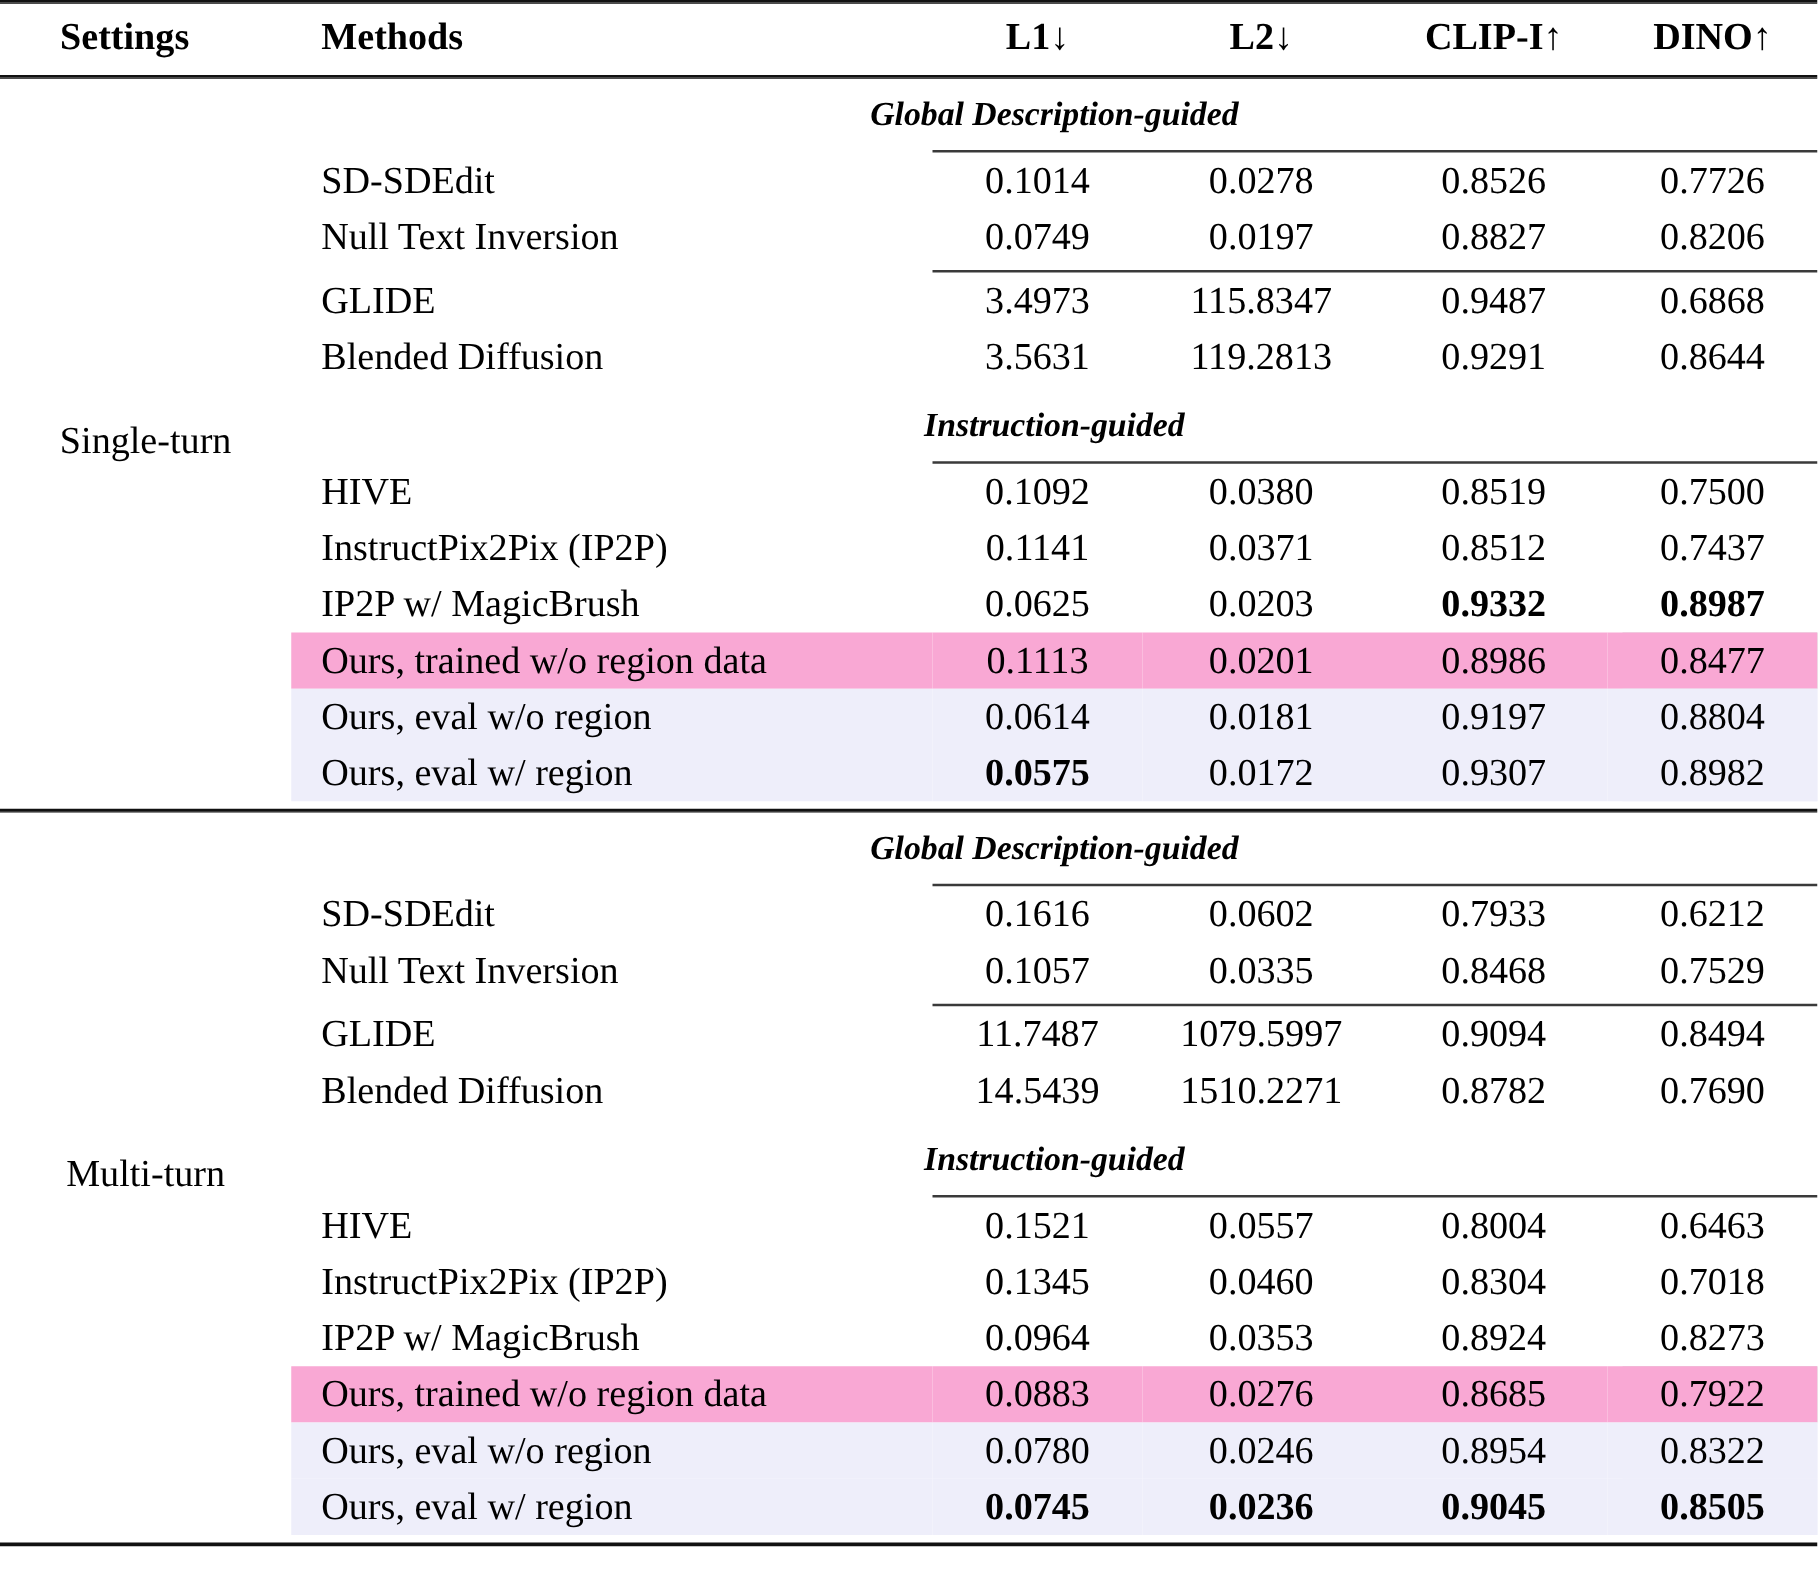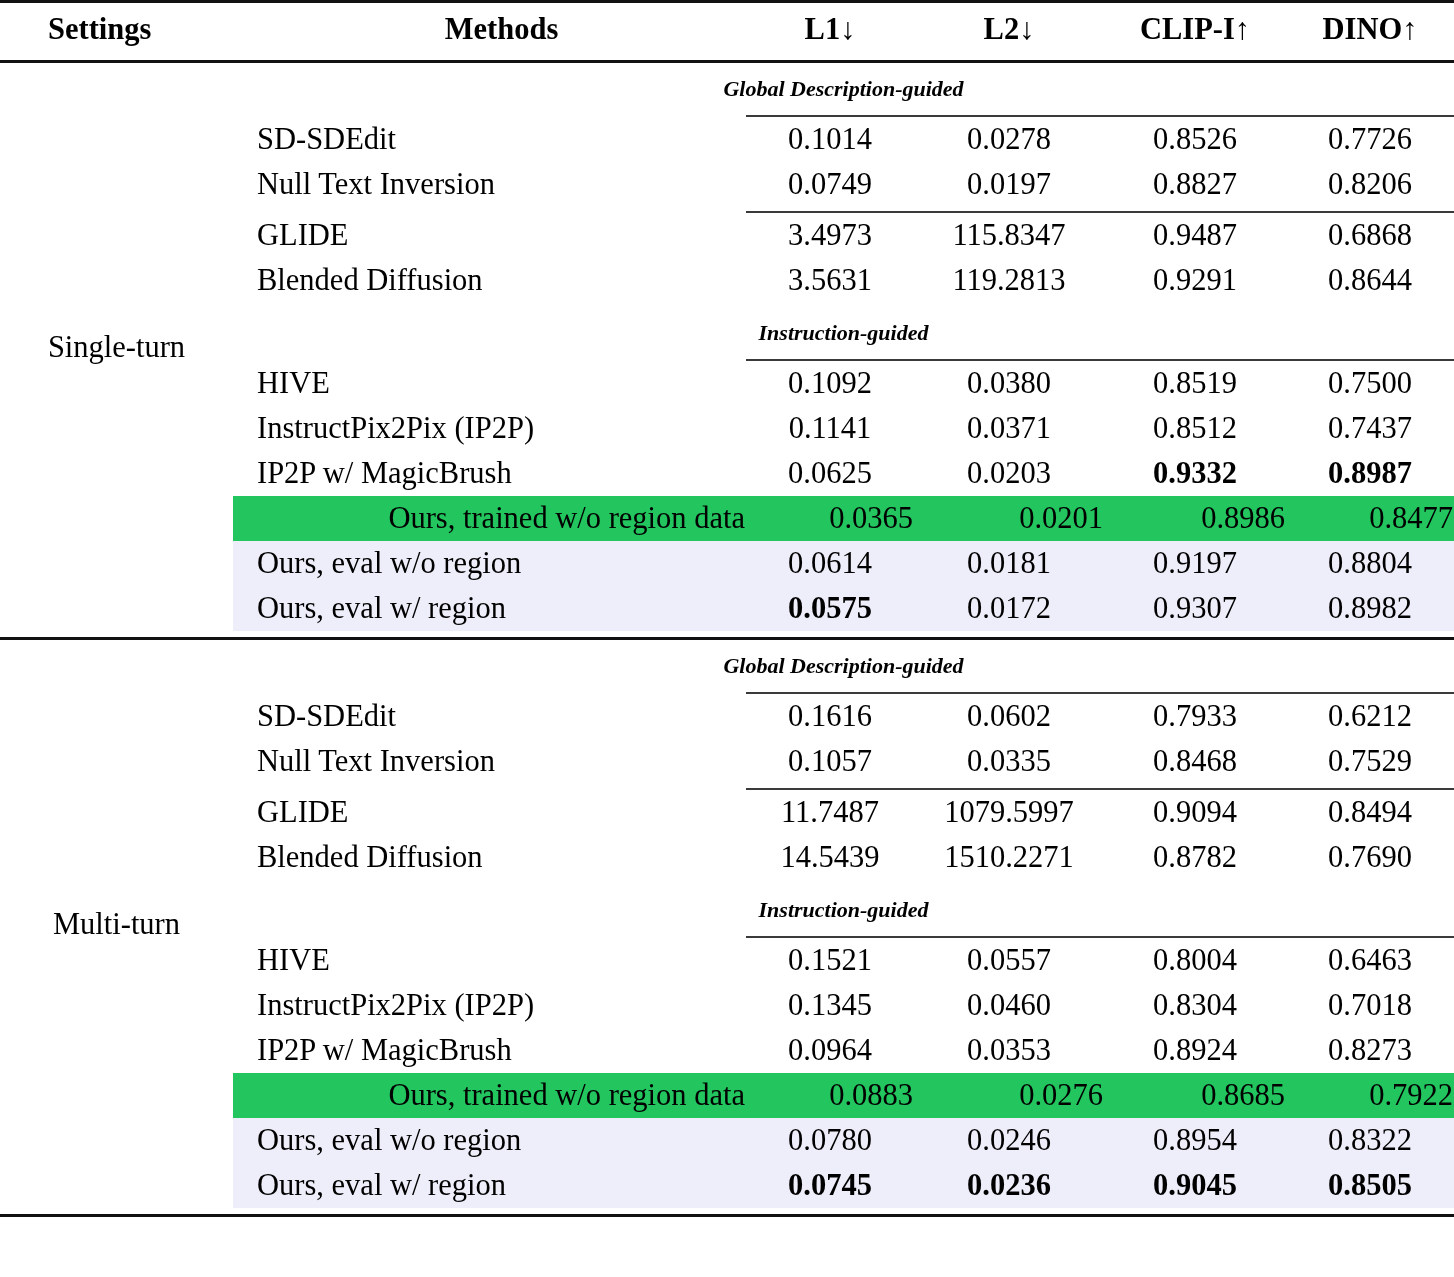"Methods" .th-methods { text-align: center -> left }
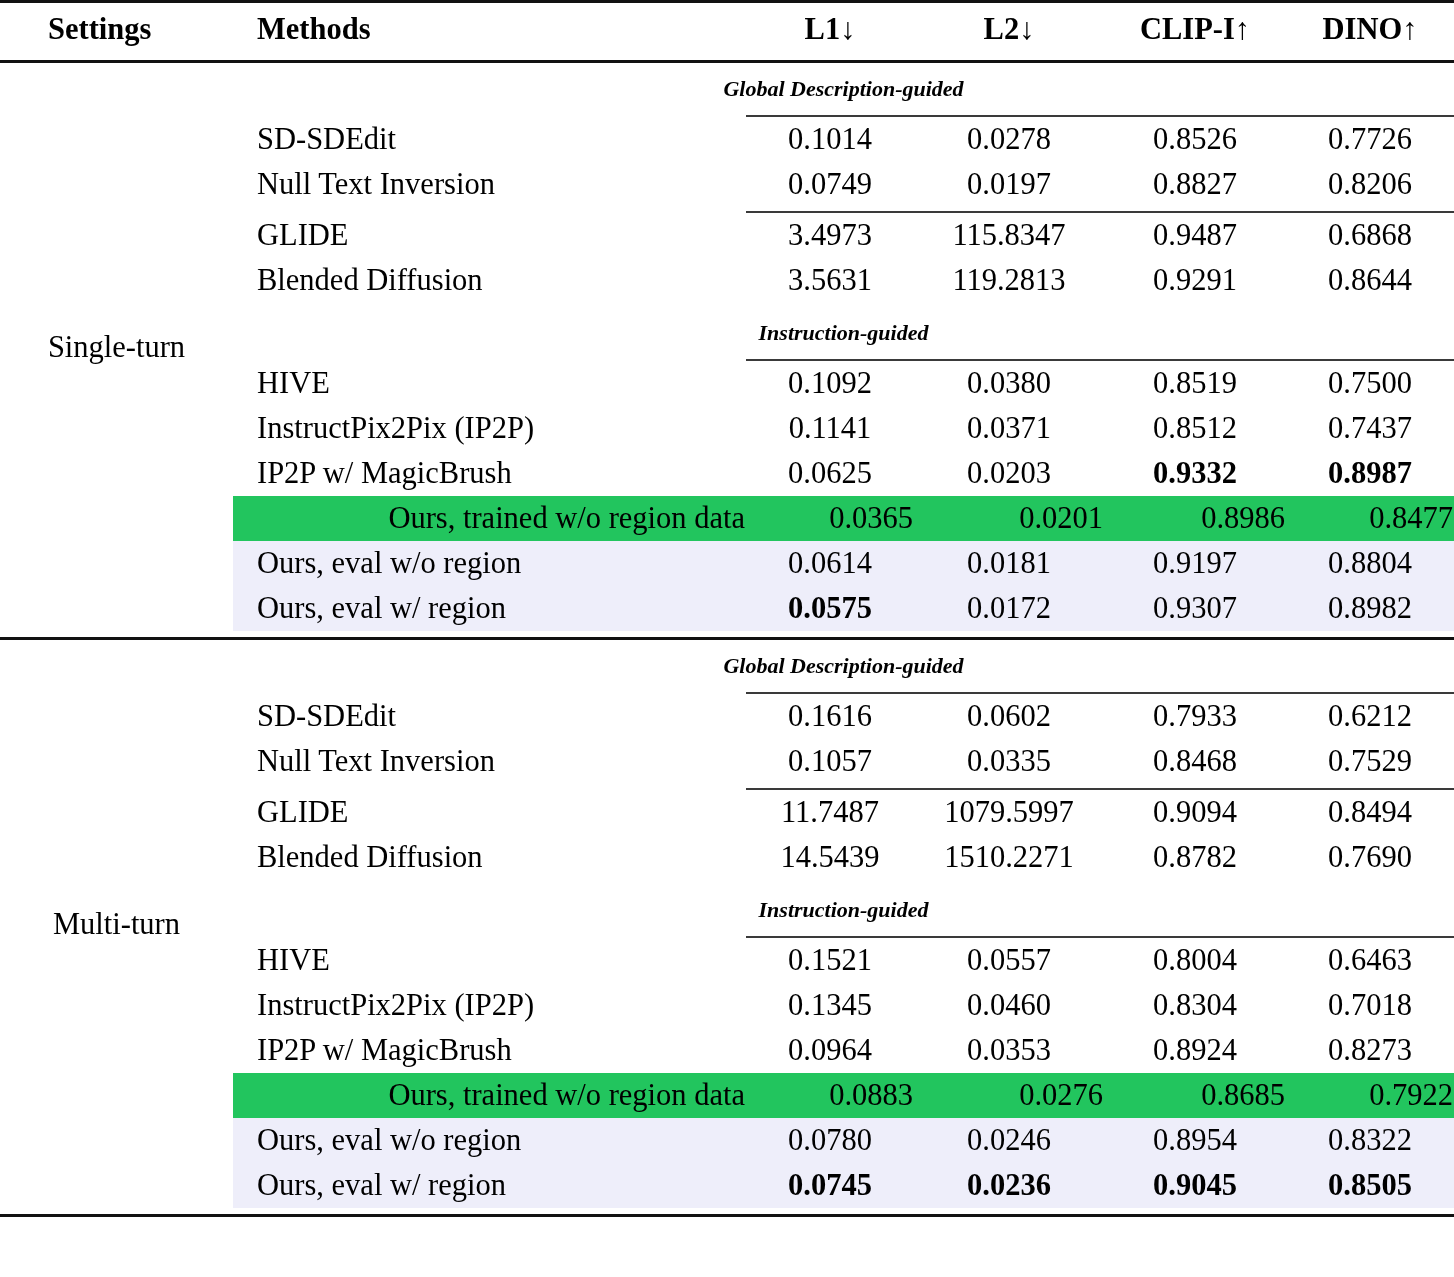"Global Description-guided" td.group-banner { font-size: 22px -> 27px }
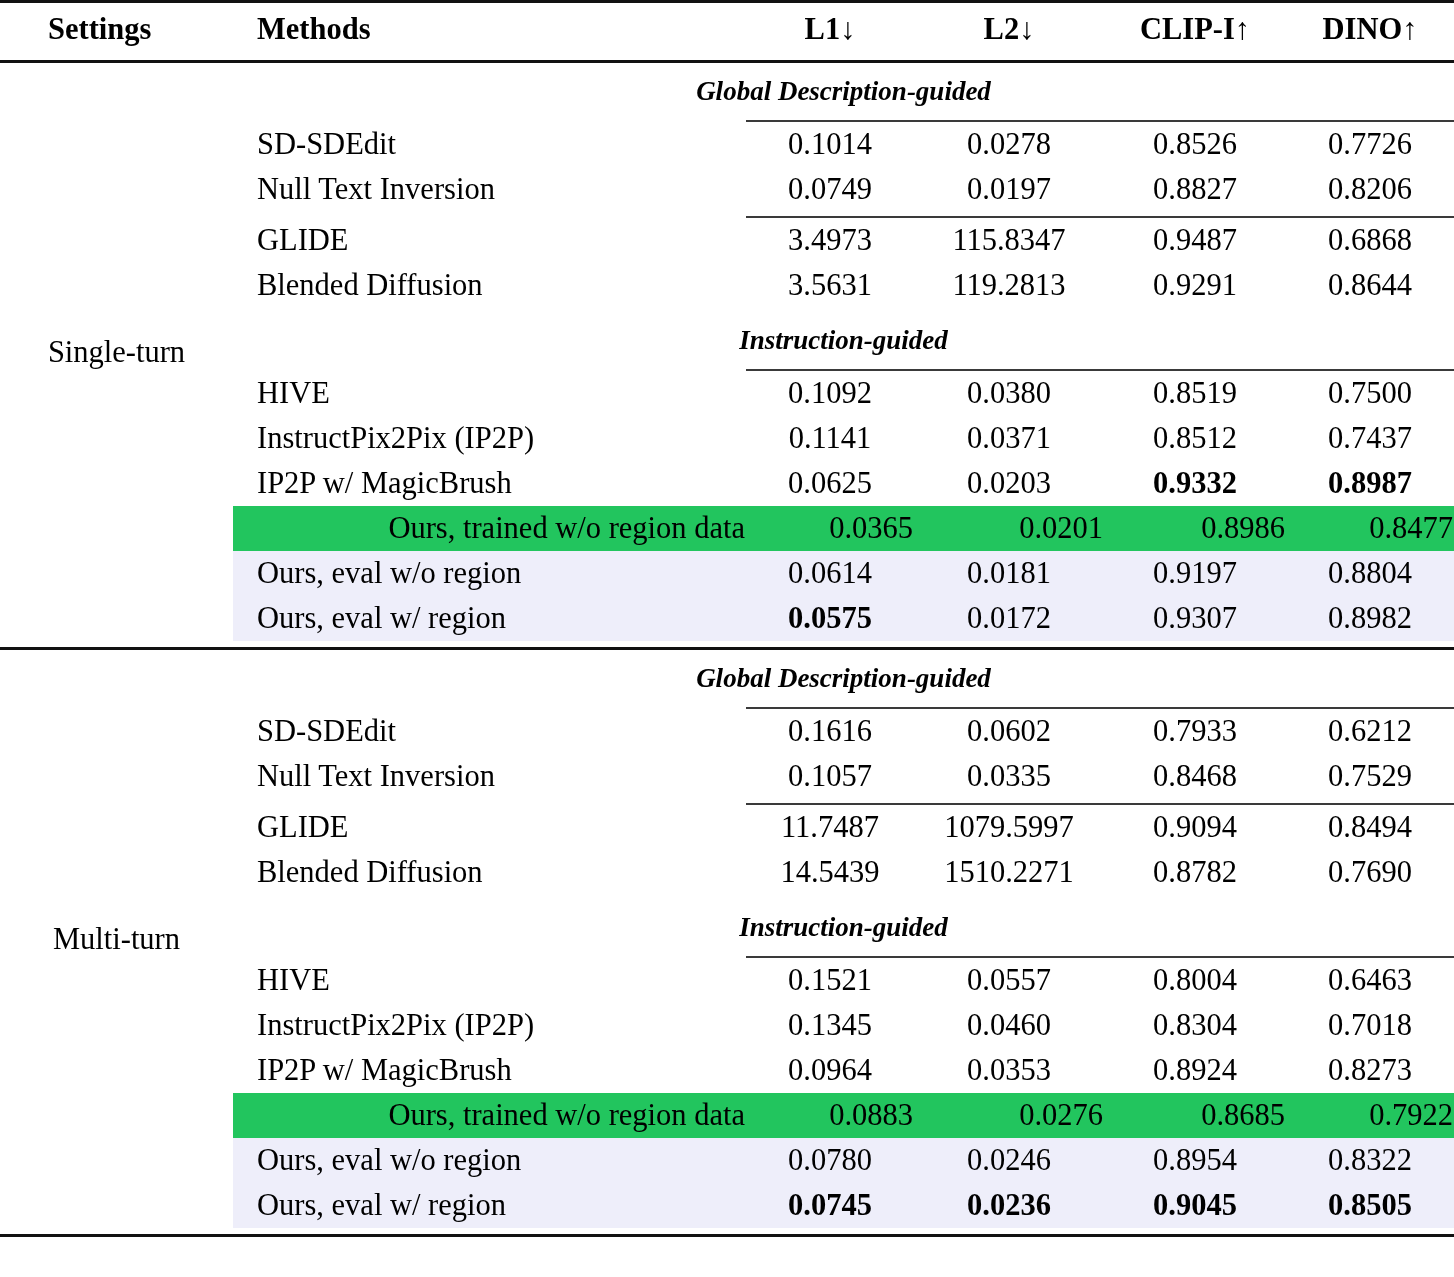"Ours, trained w/o region data" tr.row-h-gray td.method, tr.row-h-gray td.num { background: #22c55e -> #f9a8d4; text-align: right -> none }
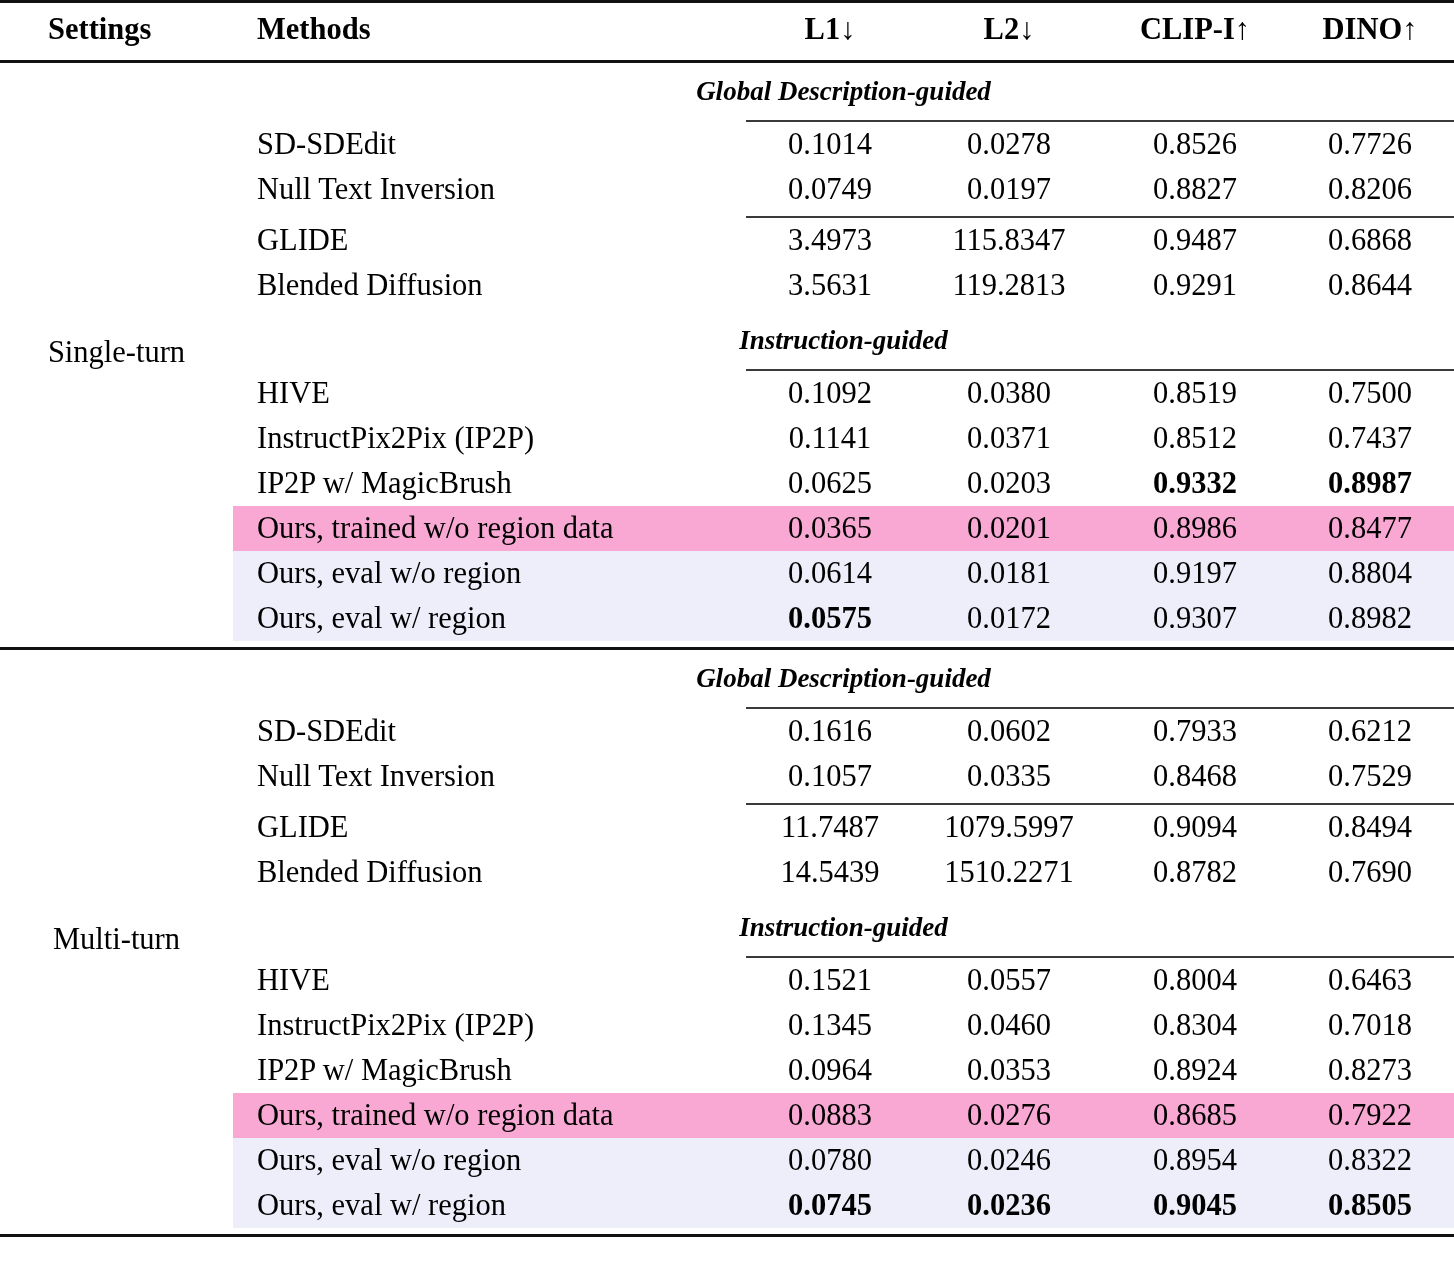"0.0365" td.num { text: 0.0365 -> 0.1113 }
